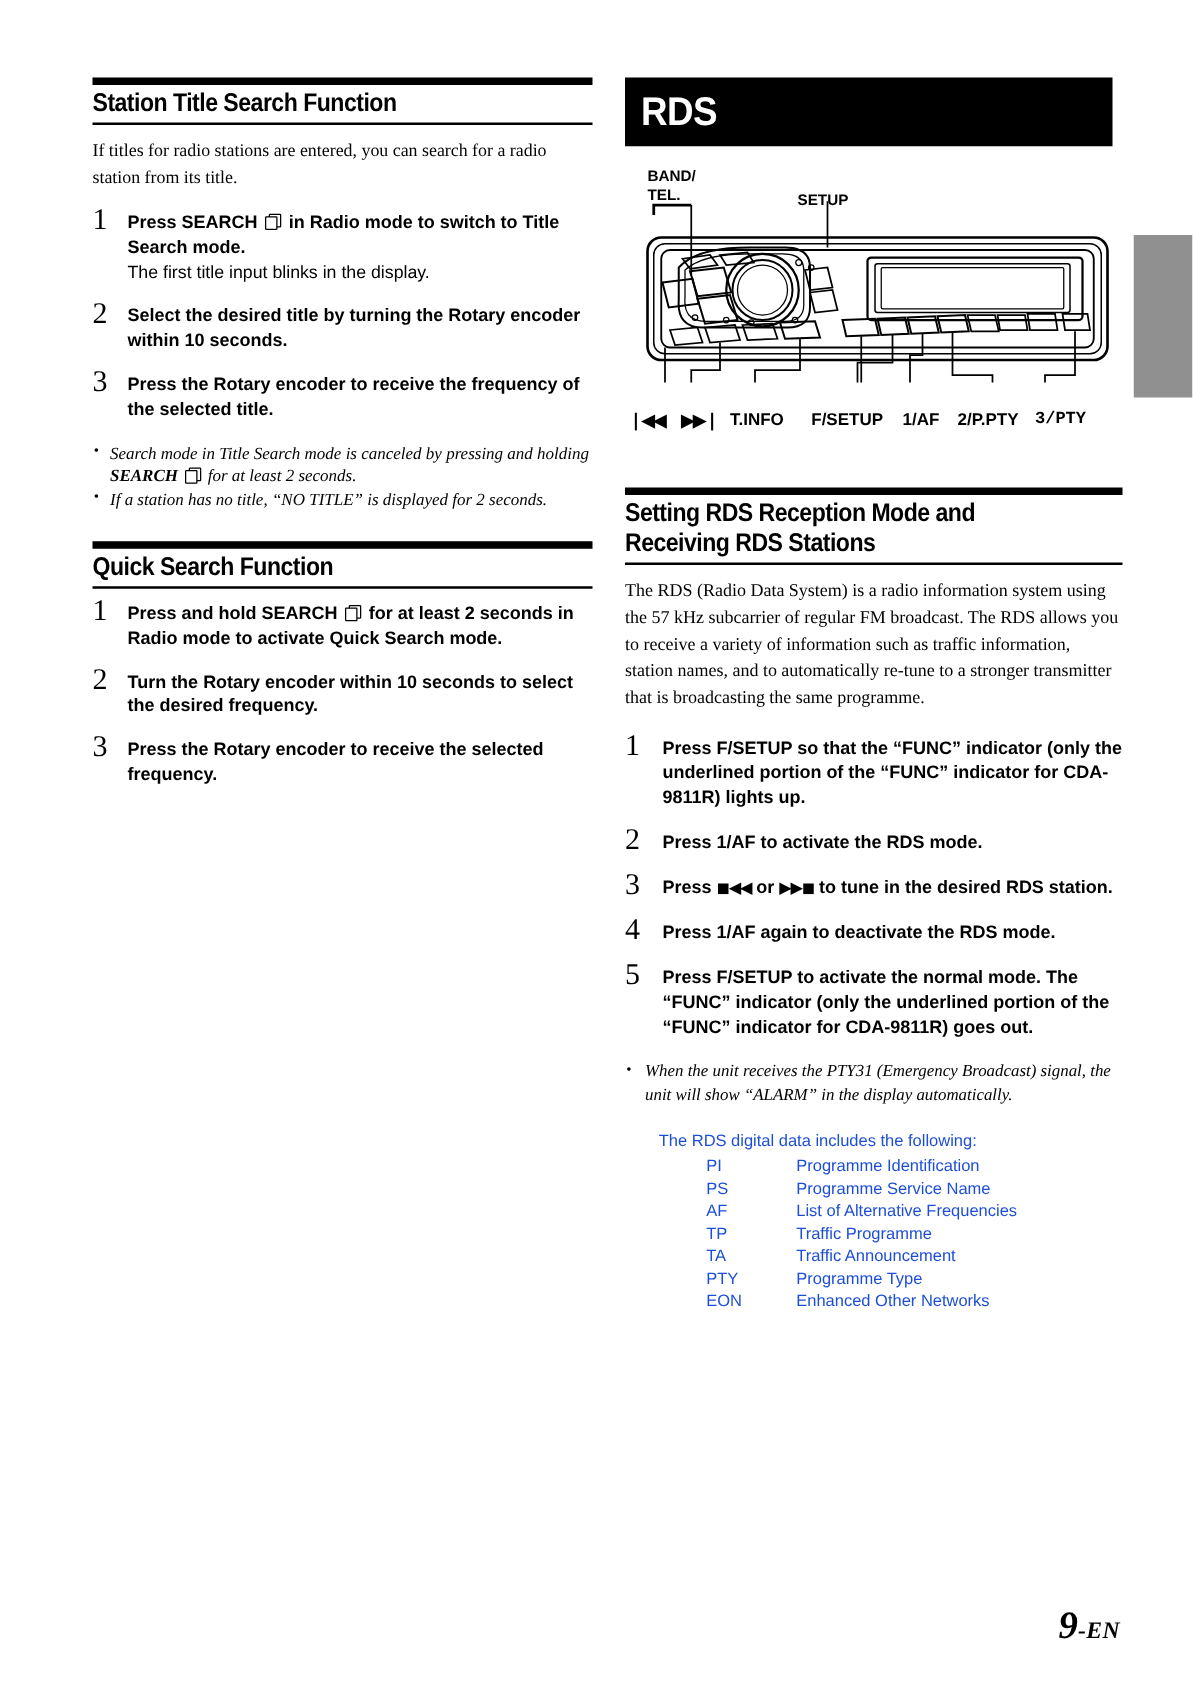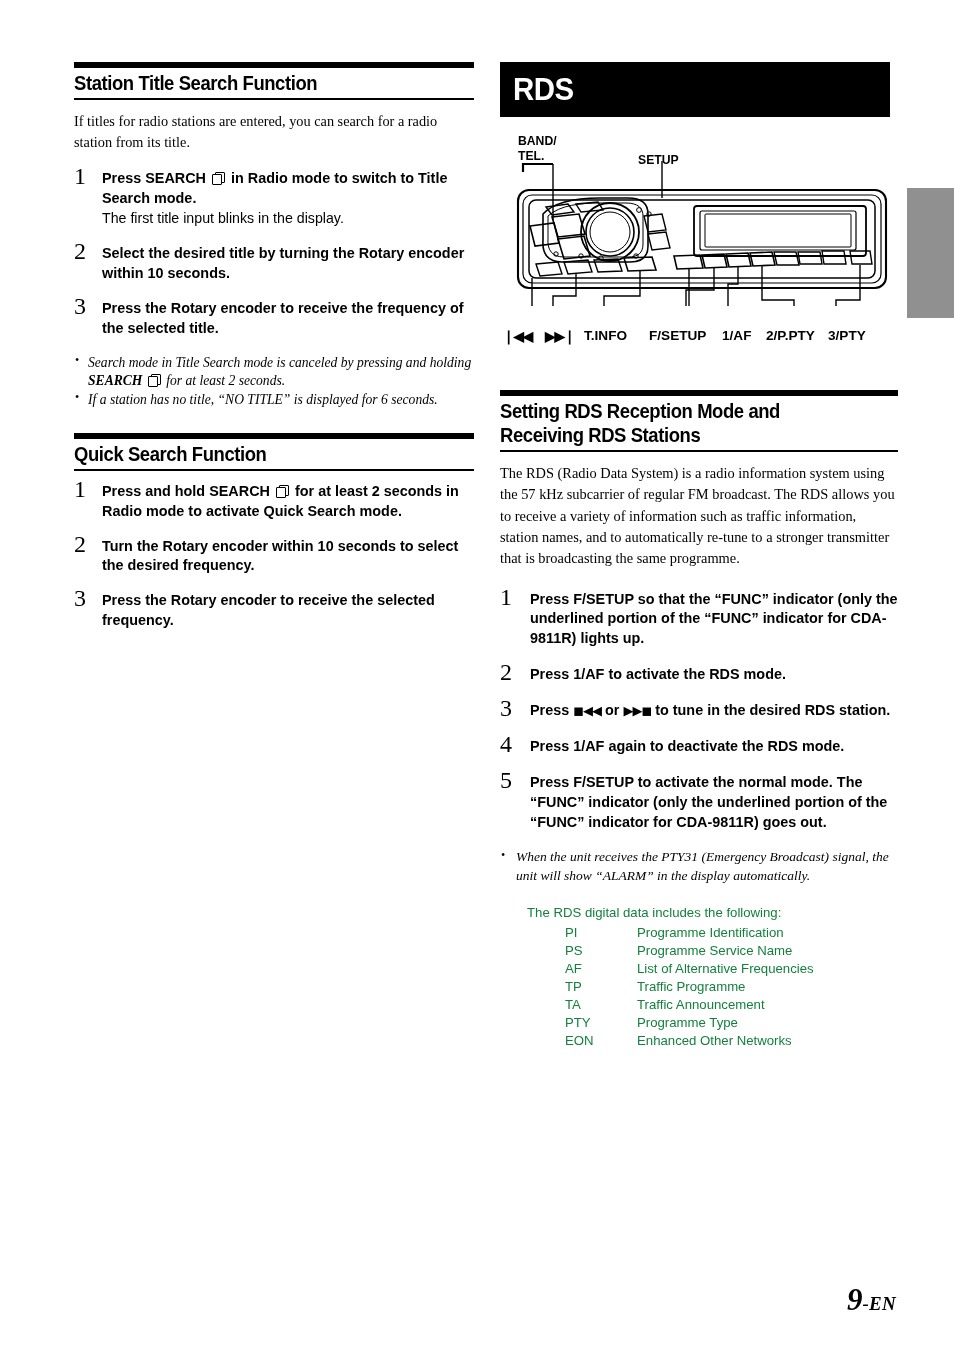"3/PTY" div.btn-label { font-family: none -> Liberation Mono, monospace }
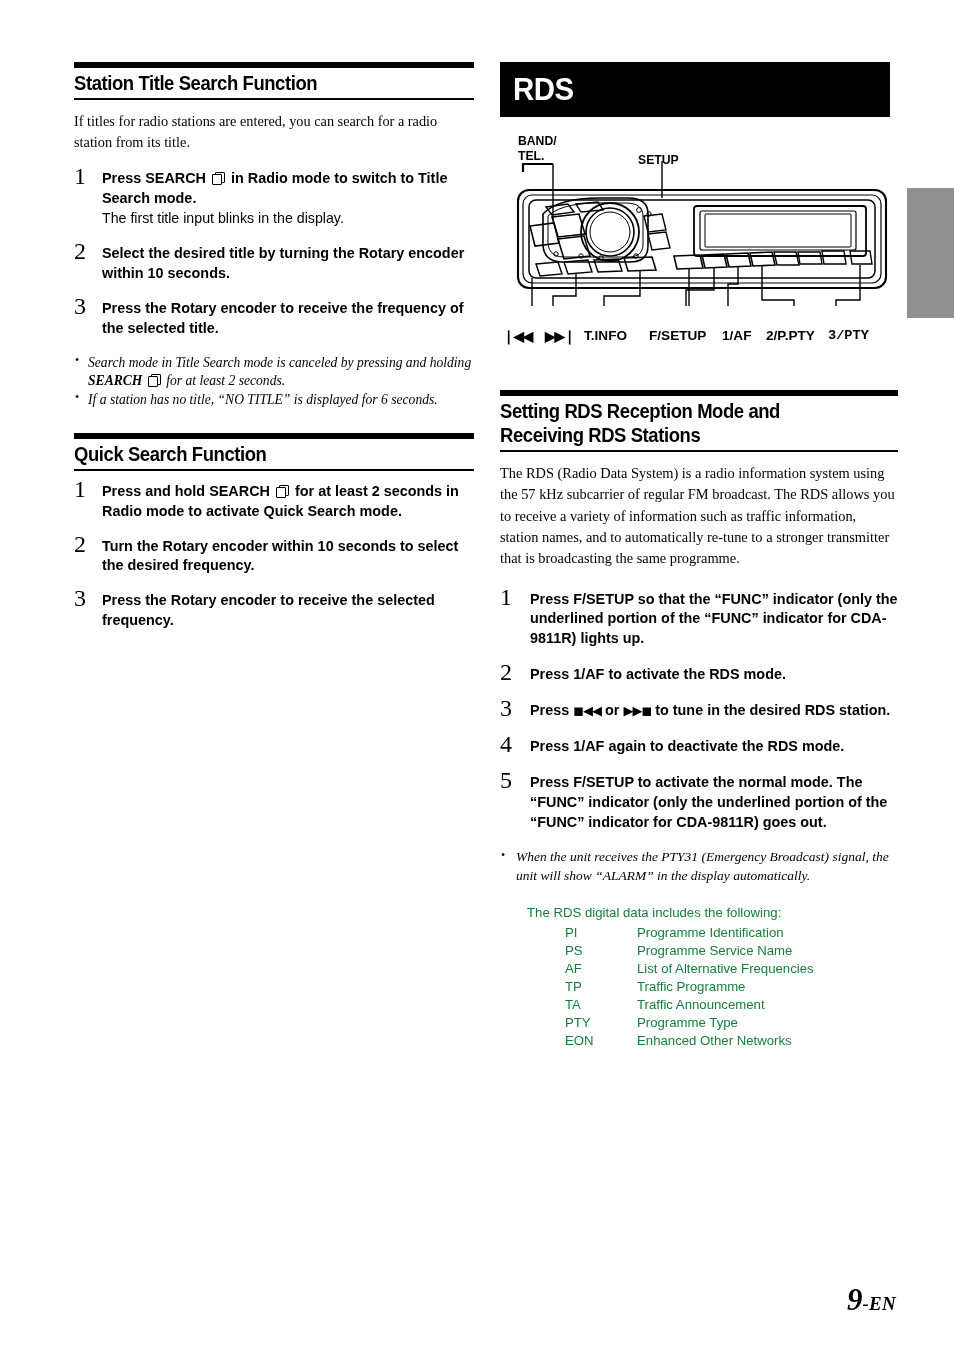"If a station has no" div.note { text: 6 -> 2 }
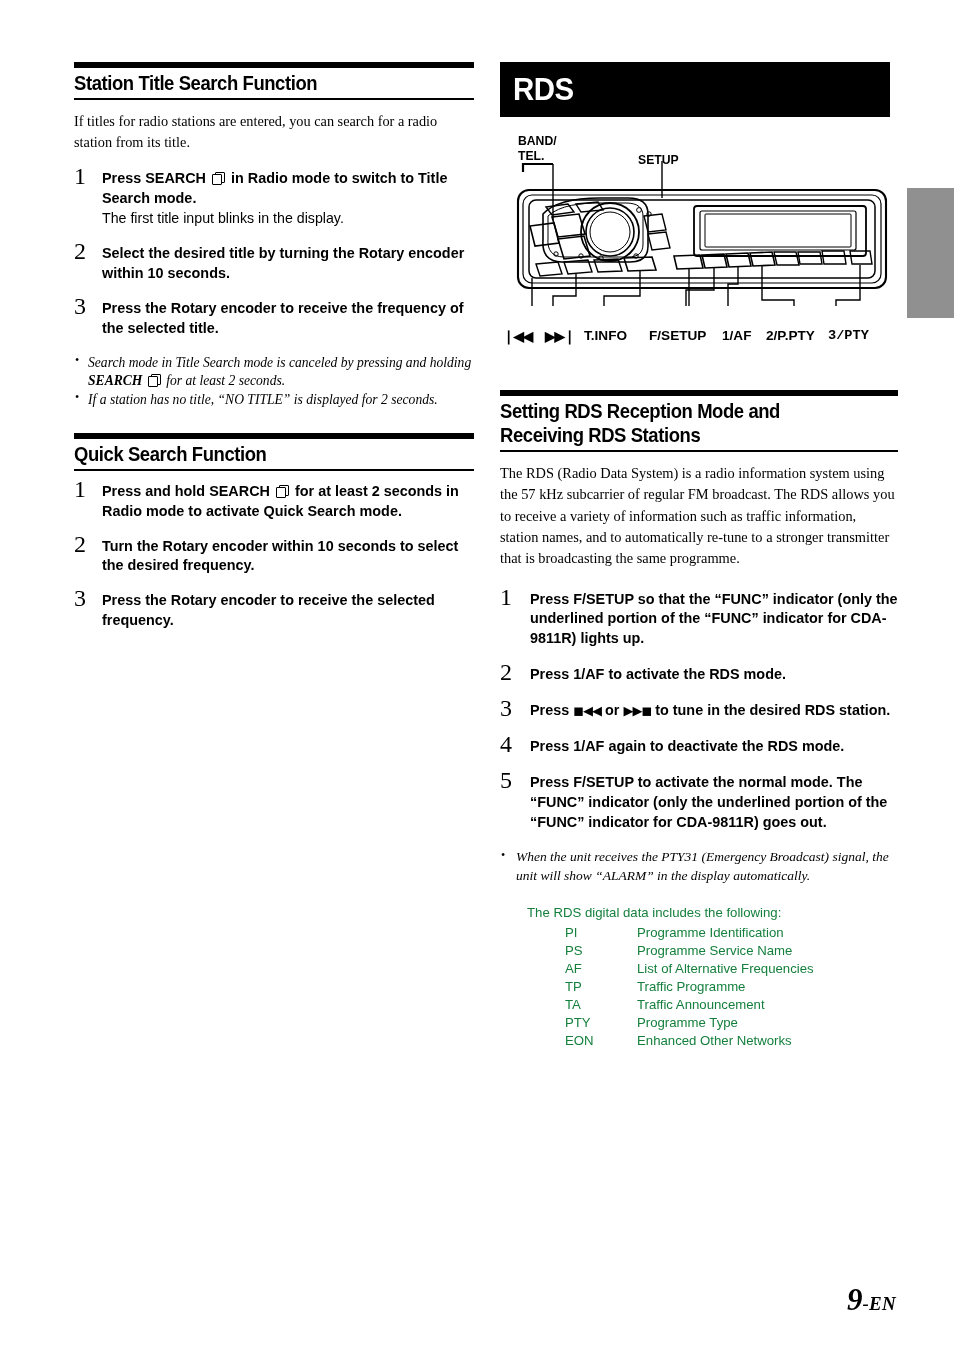"The RDS digital data includes" .rds-list { color: #15803d -> #1d4ed8 }
